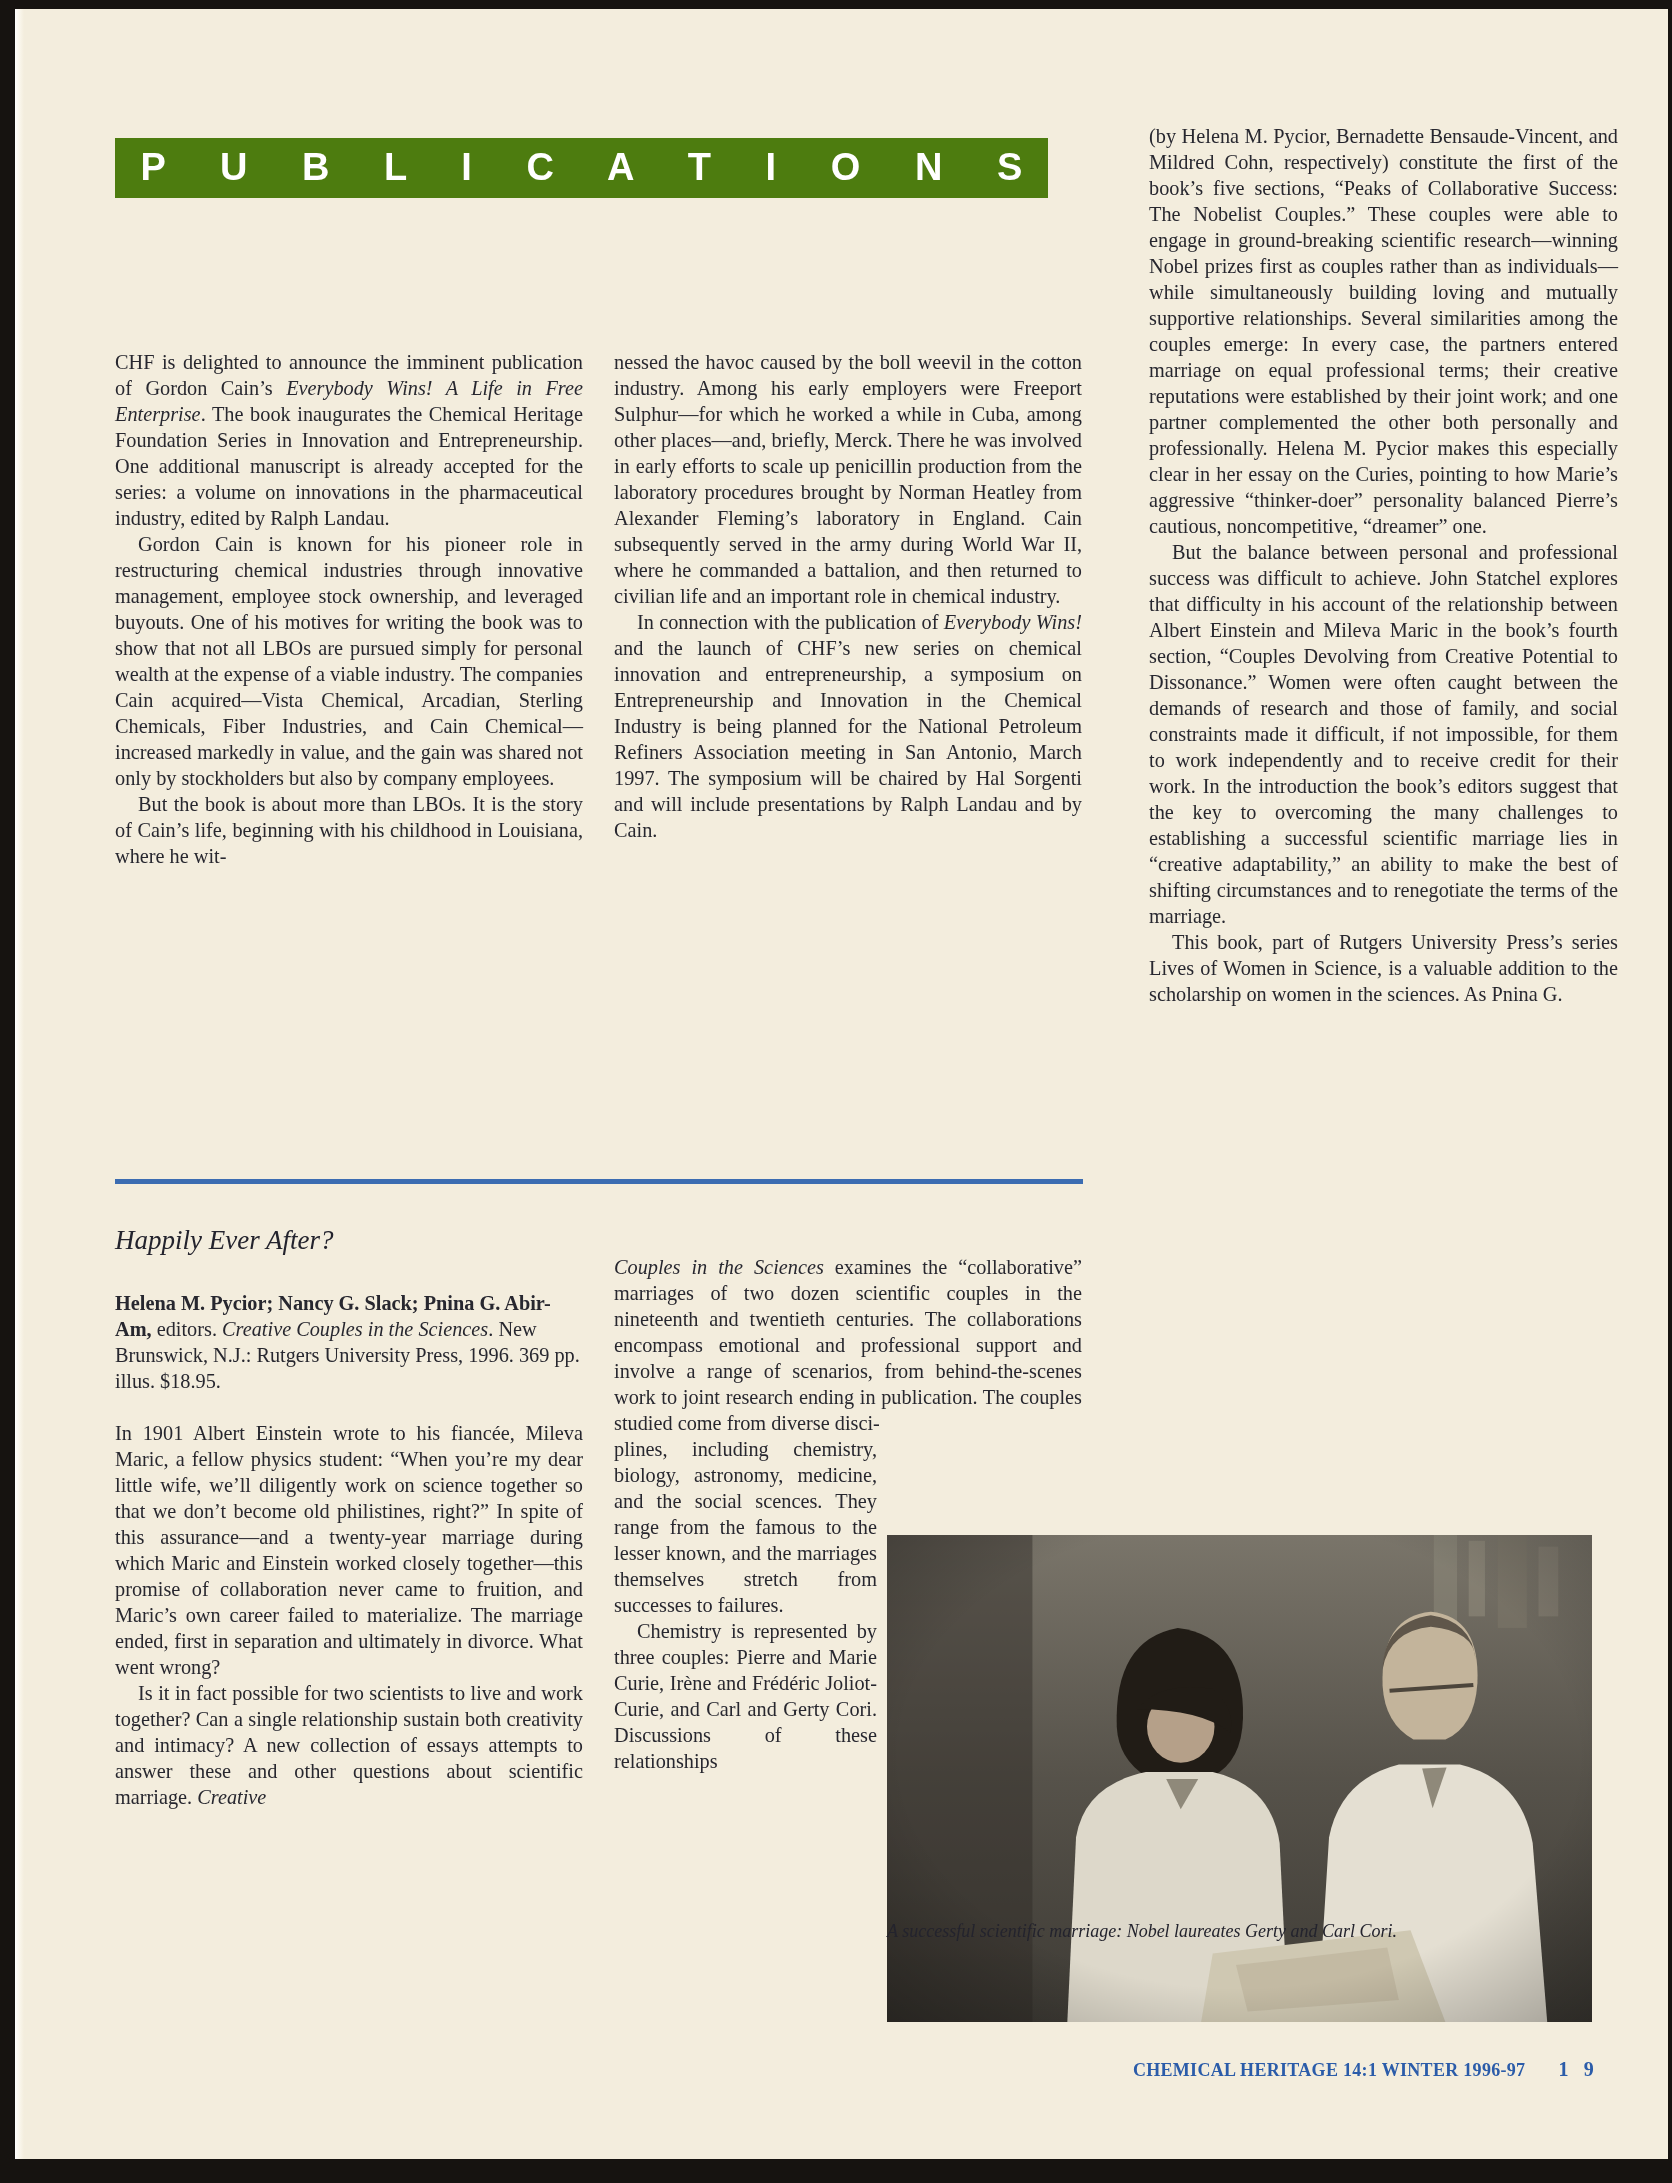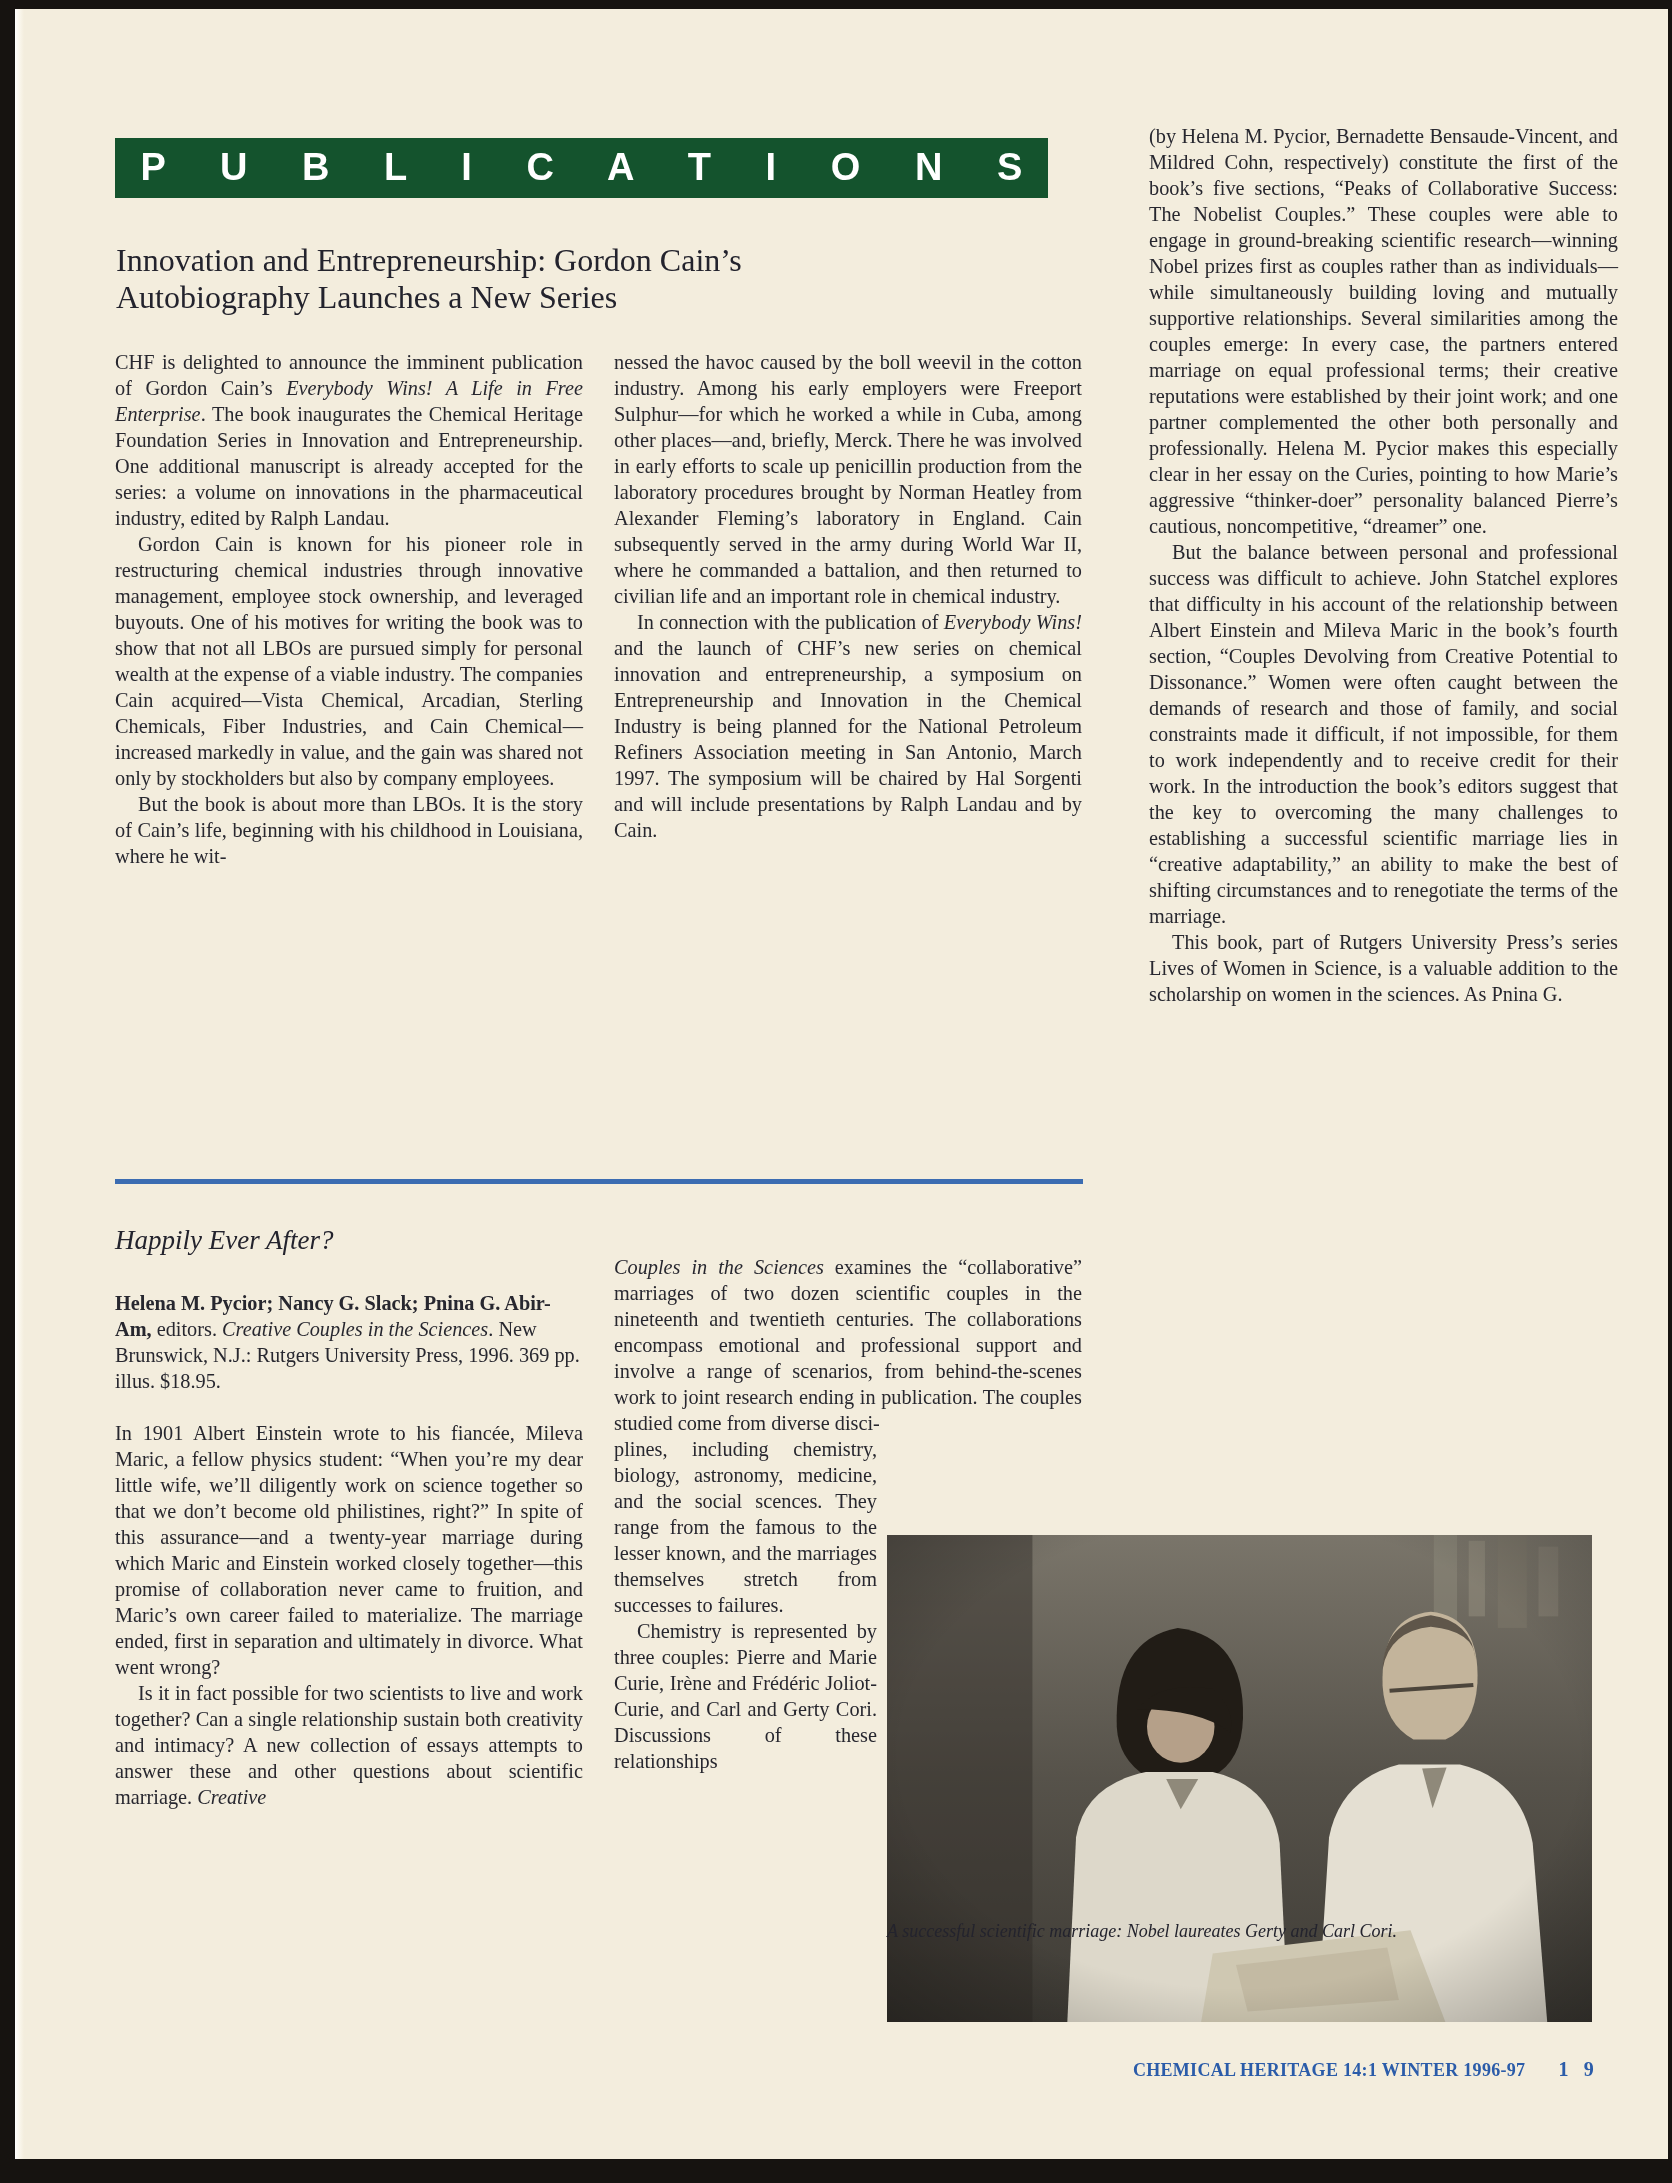"P U B L I" .banner { background: #14532d -> #4d7c0f }
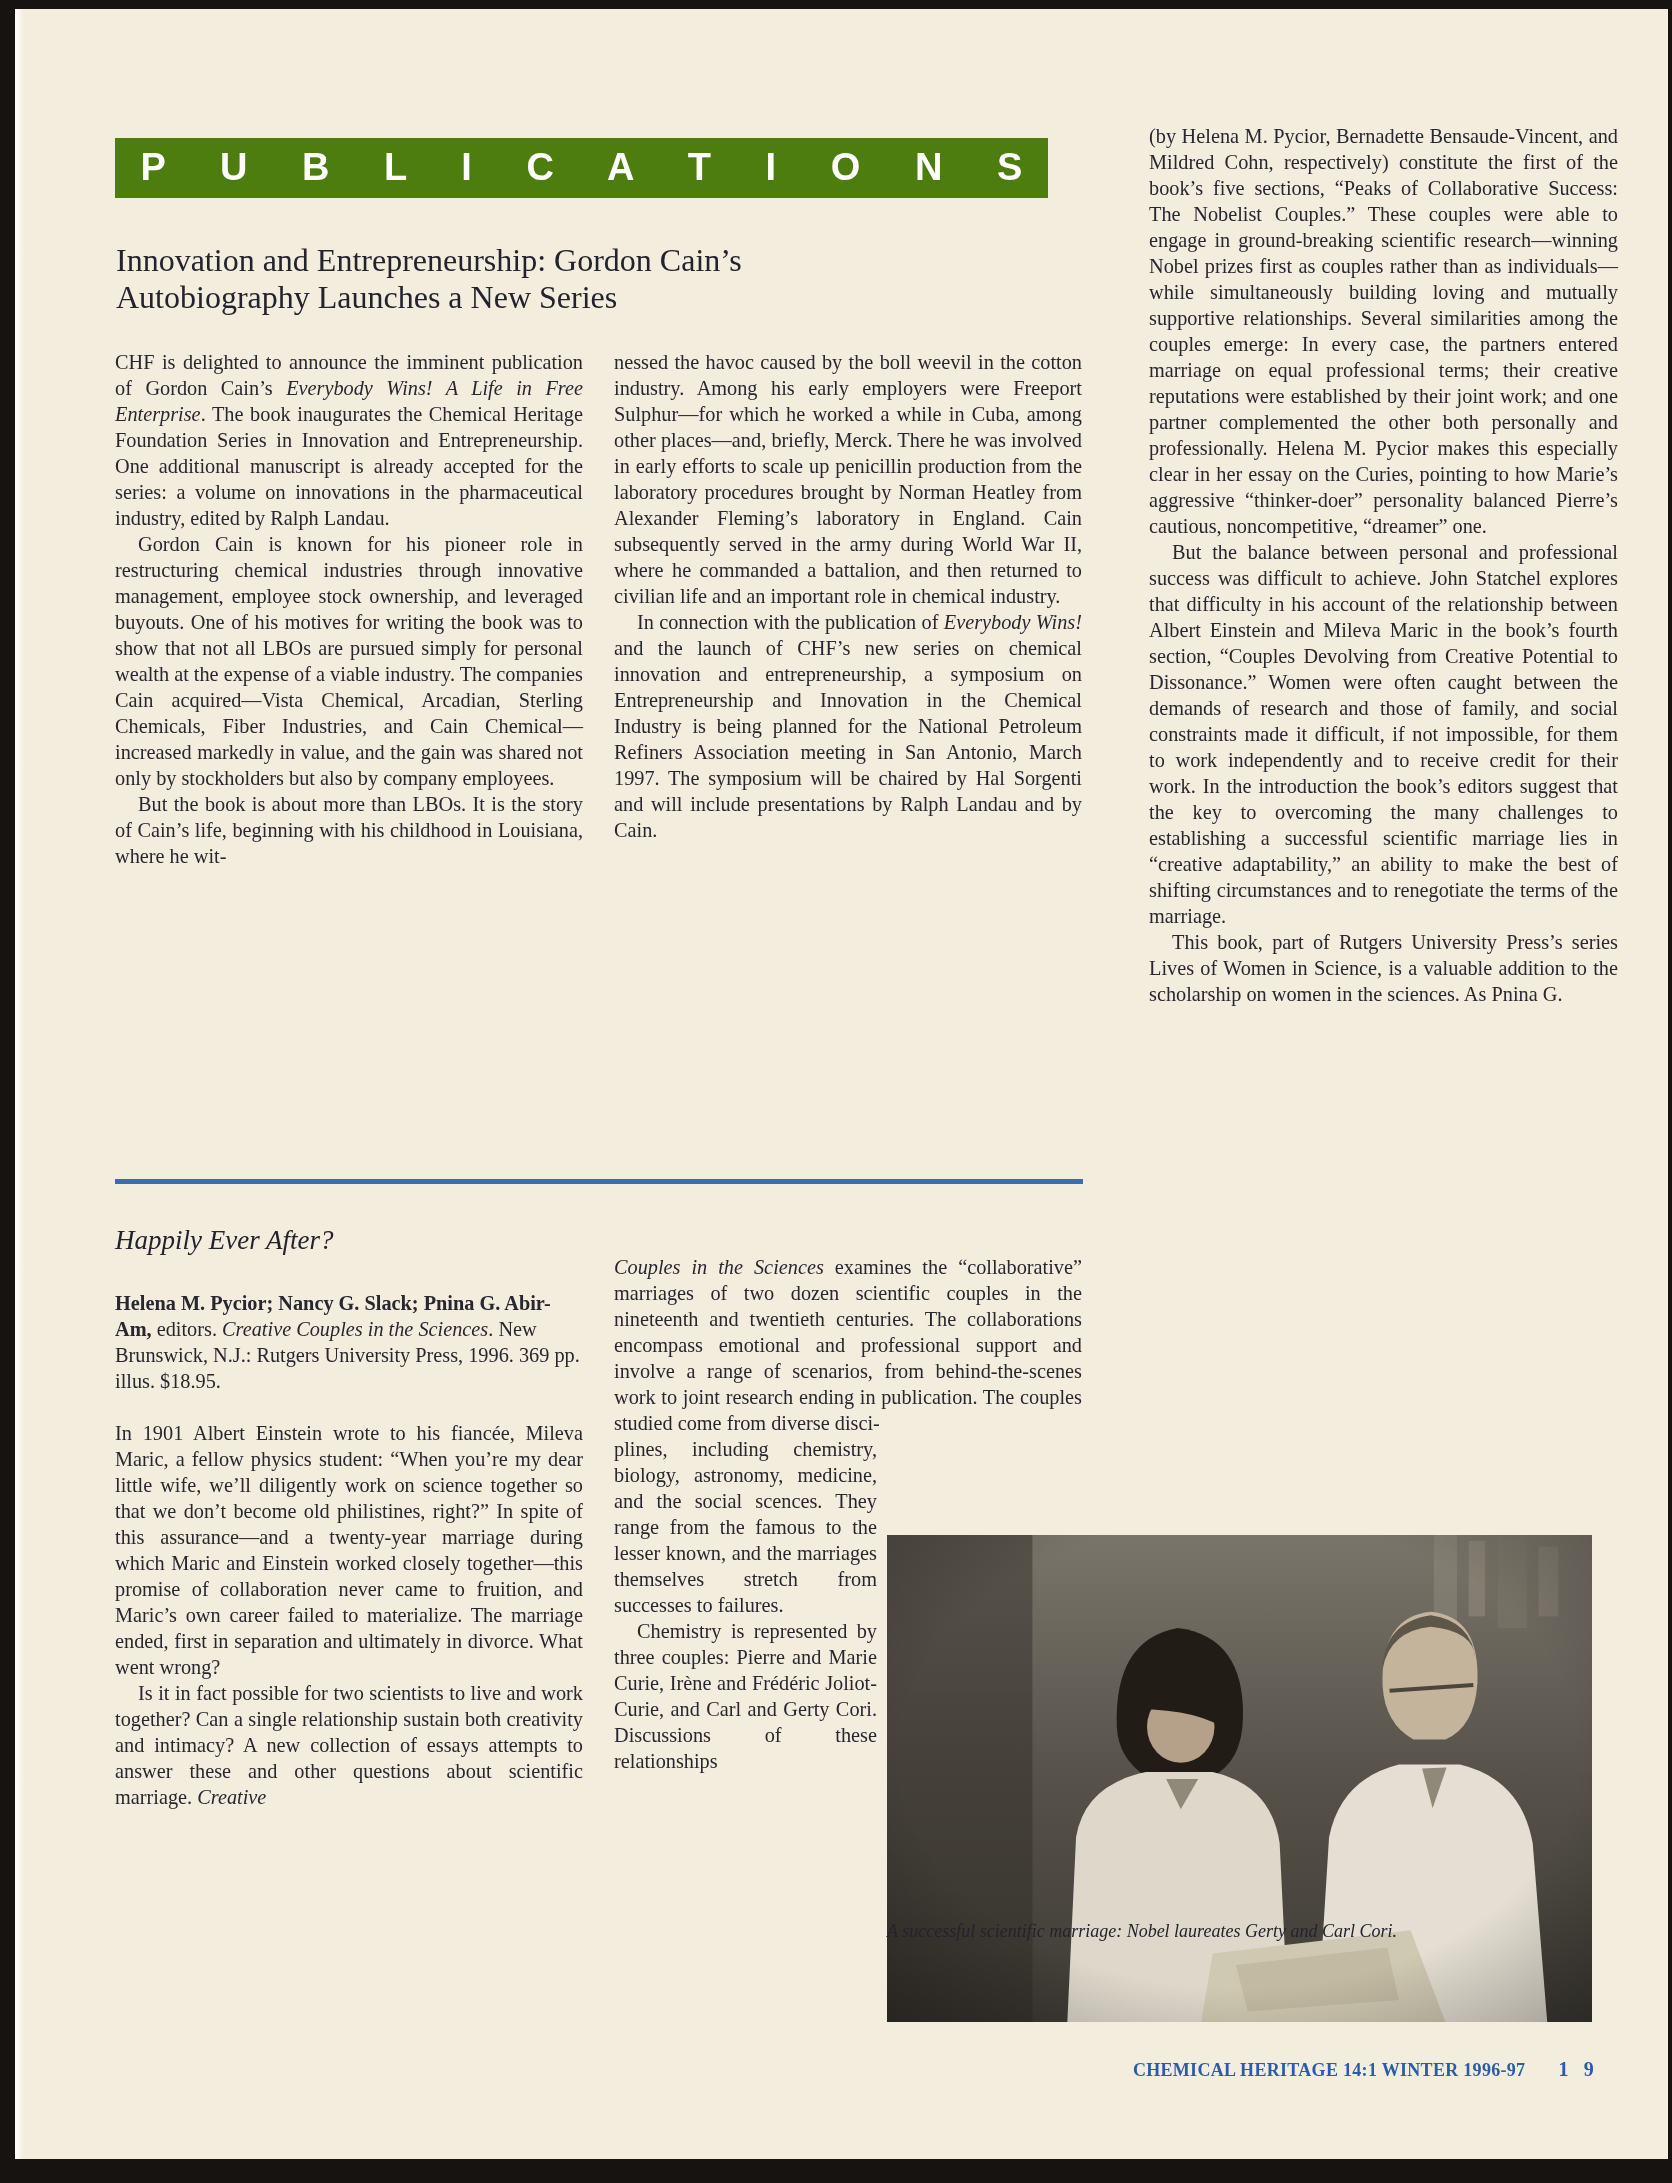"Innovation and Entrepreneurship: Gordon" div.a1-title { html: <div> <div>Innovation and Entrepreneurship: Gordon Cain’s</div> <div>Autobiography Launches a New Series</div> </div> -> none }
